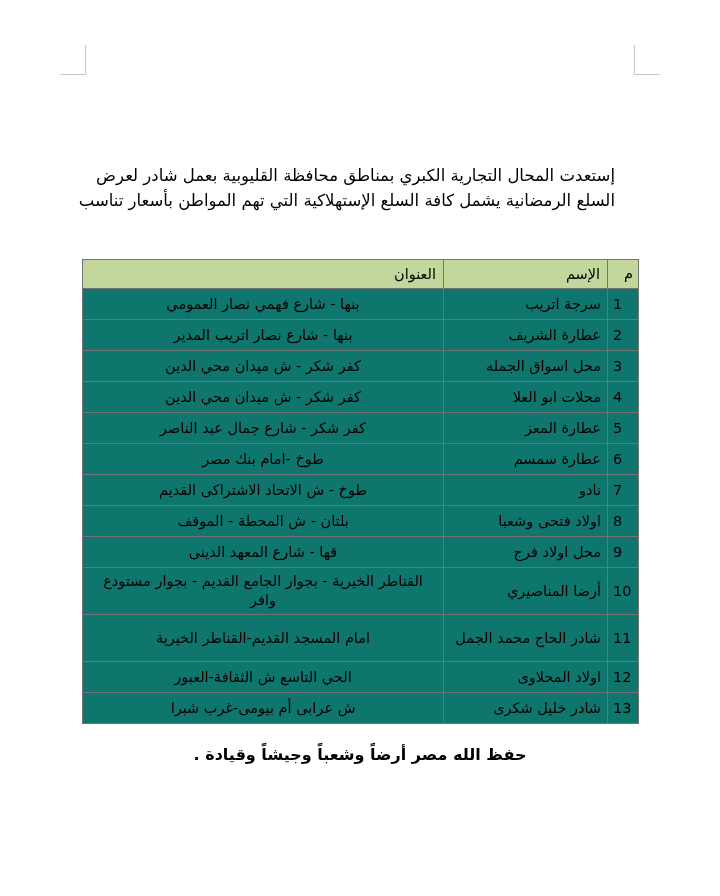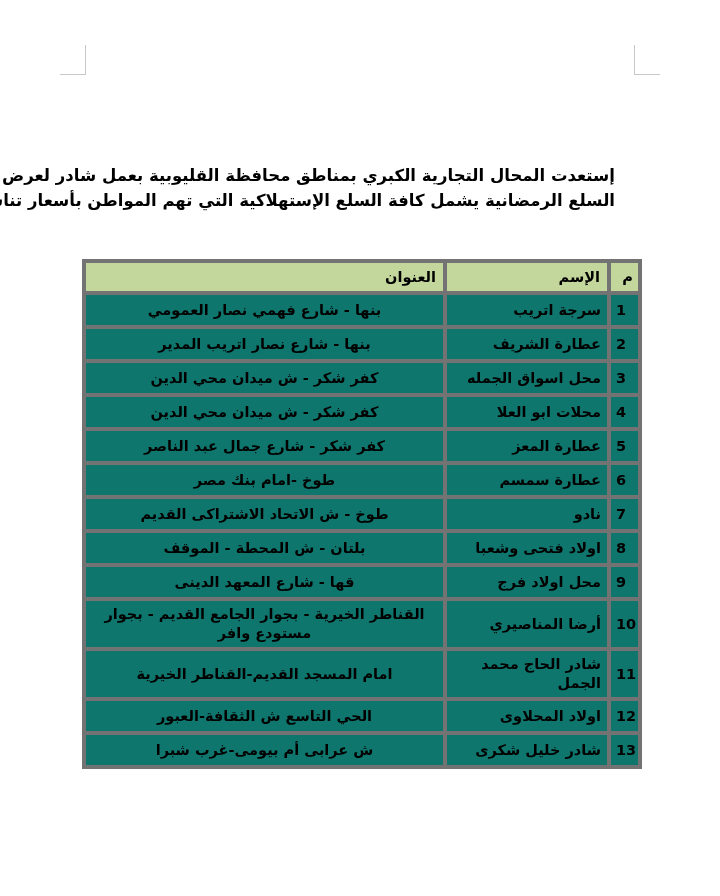"إستعدت المحال التجارية الكبري بمناطق" .intro-paragraph { font-weight: 700 -> 400 }
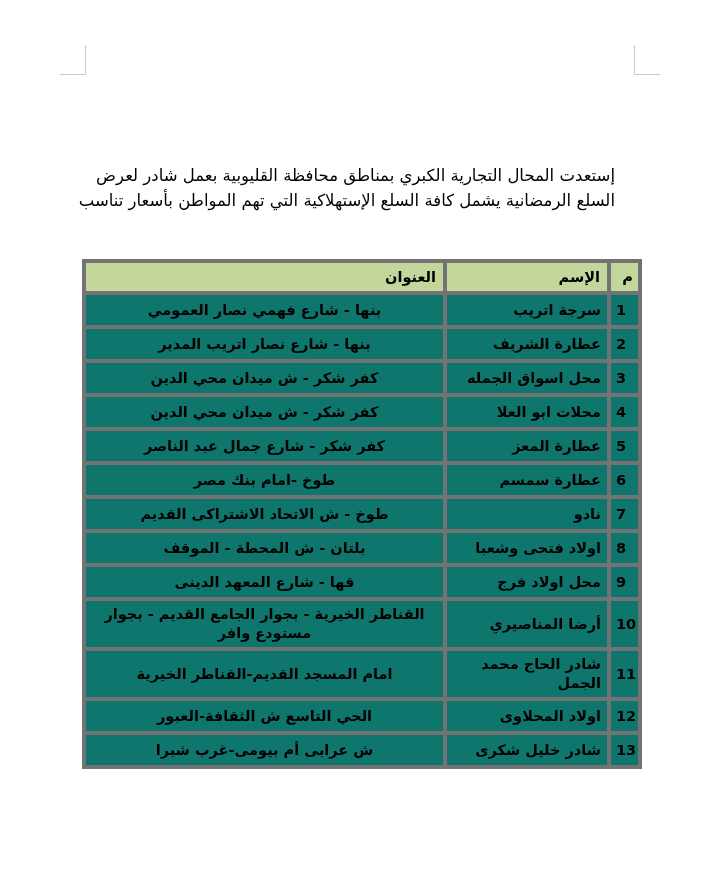"العنوان" .shader-table th, .shader-table td { border: 4px solid #737373 -> 1px solid #737373; font-weight: 700 -> 400 }
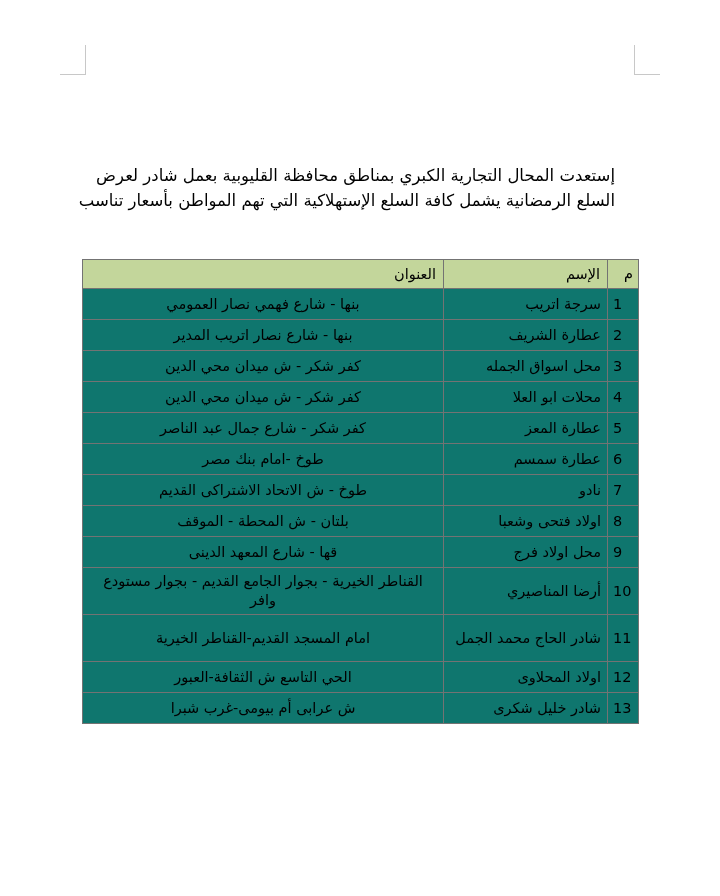"حفظ الله مصر أرضاً وشعباً" div.closing-line { html: none -> <div>حفظ الله مصر أرضاً وشعباً وجيشاً وقيادة .</div> }
